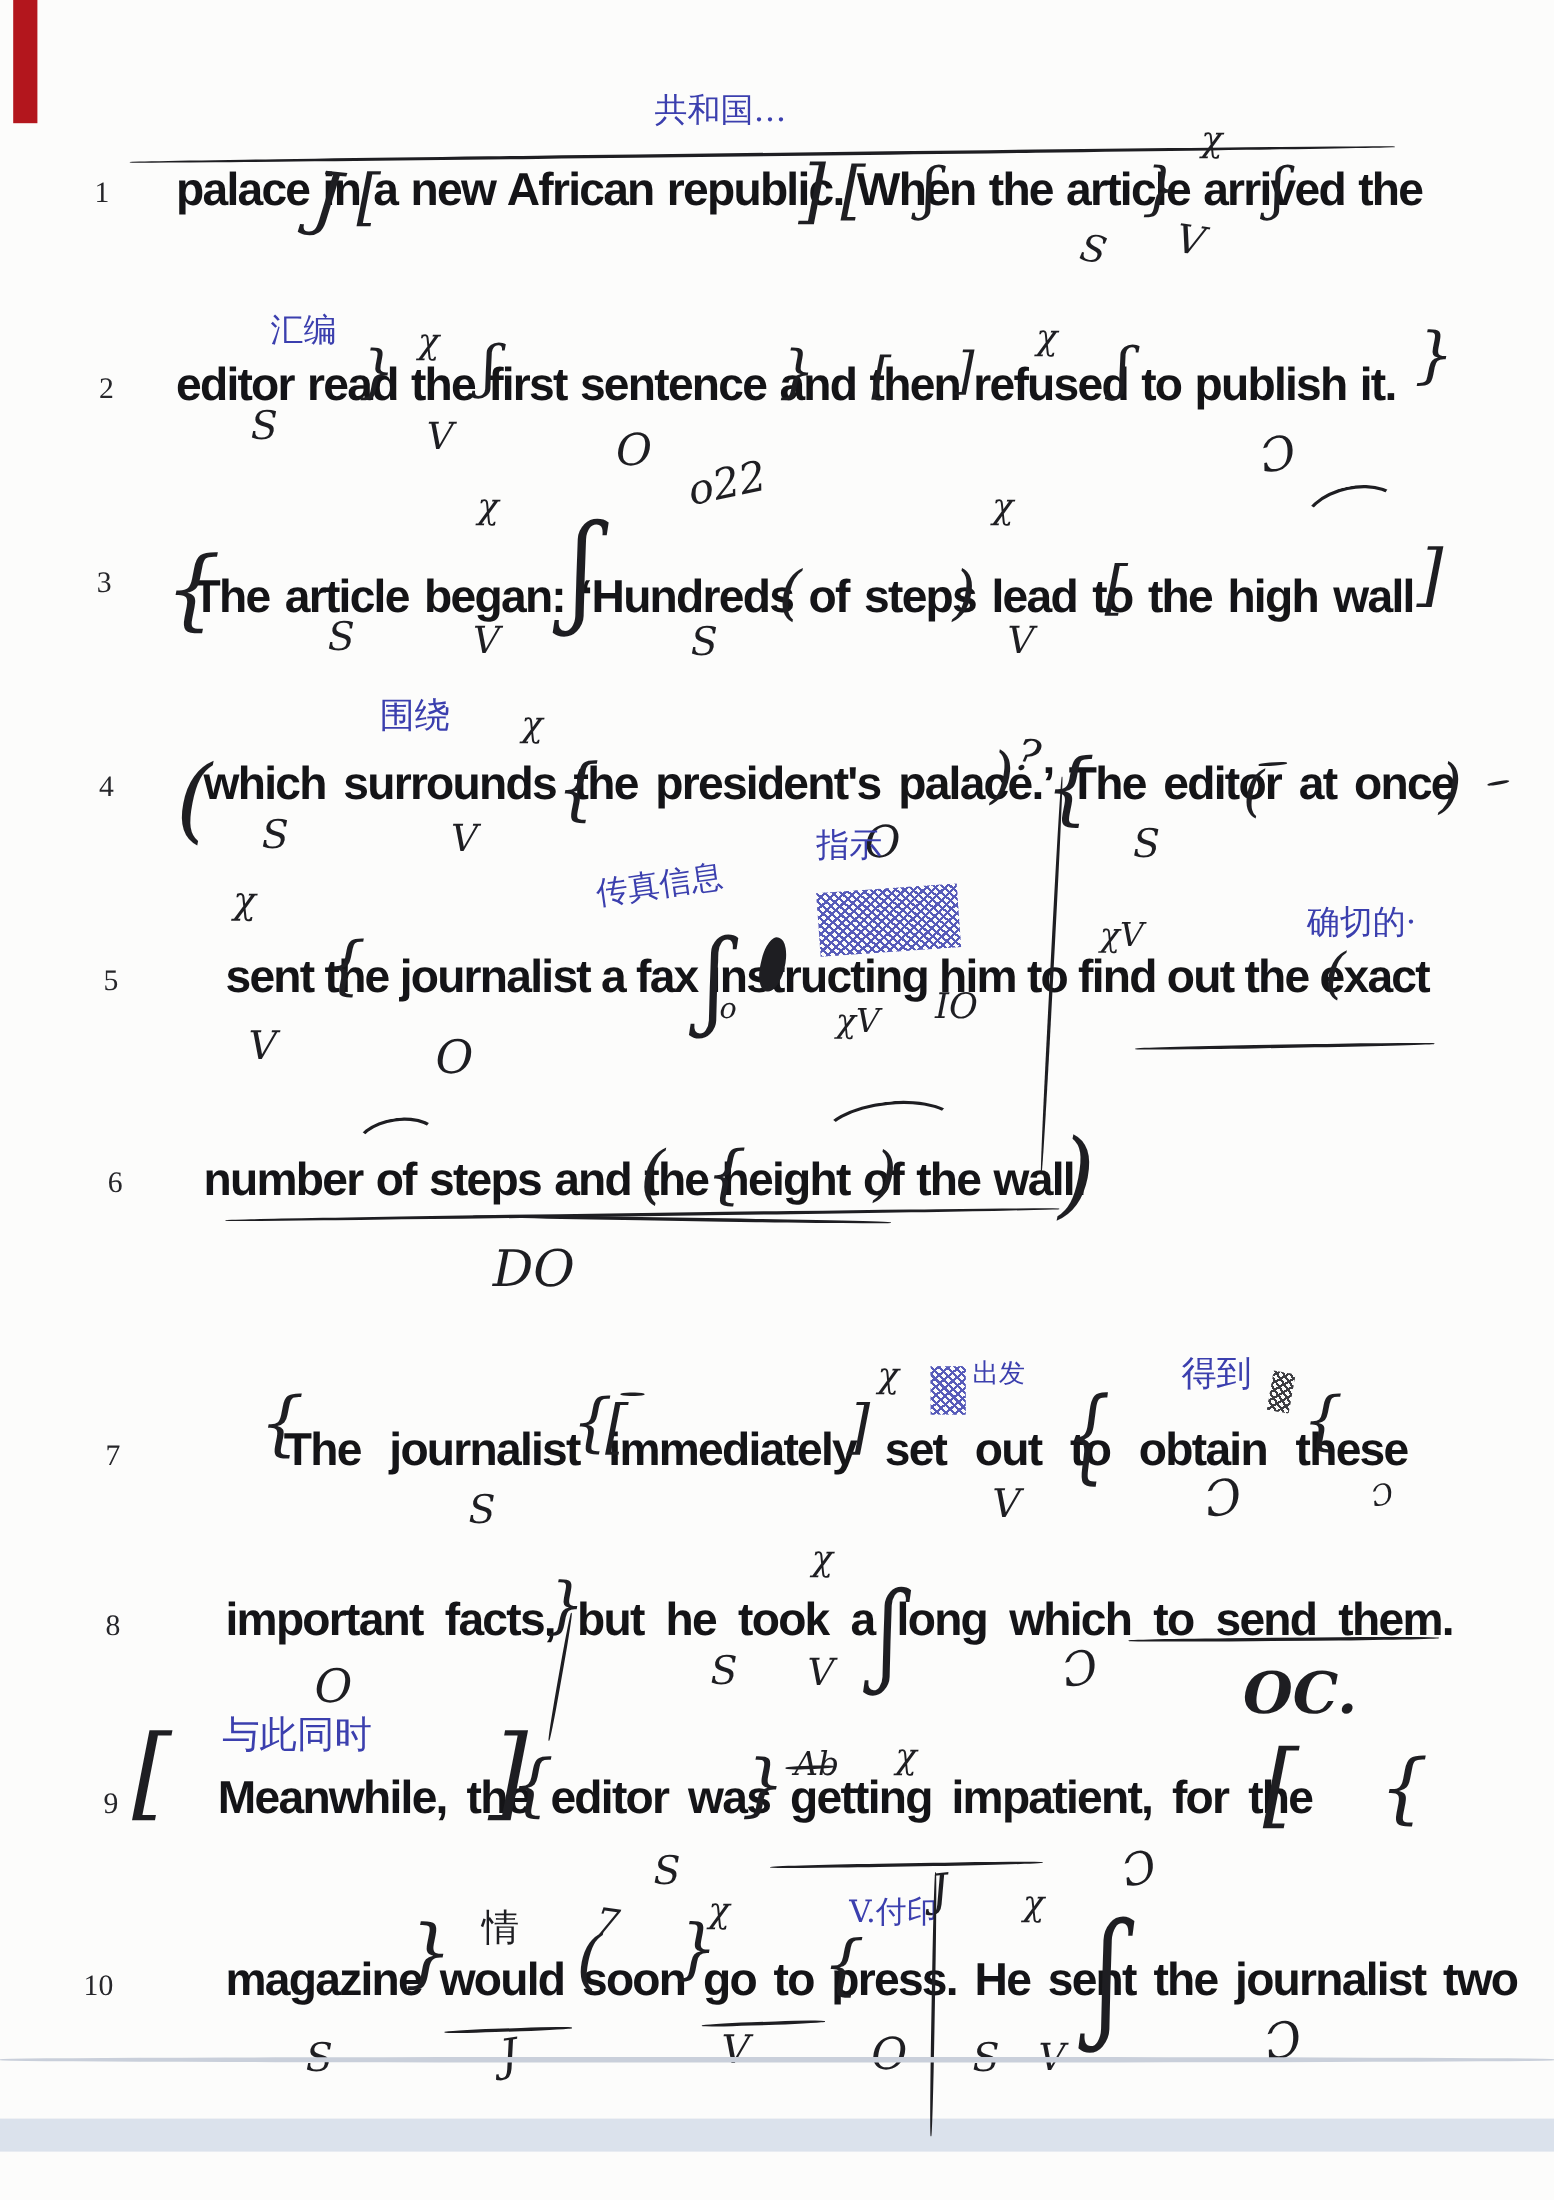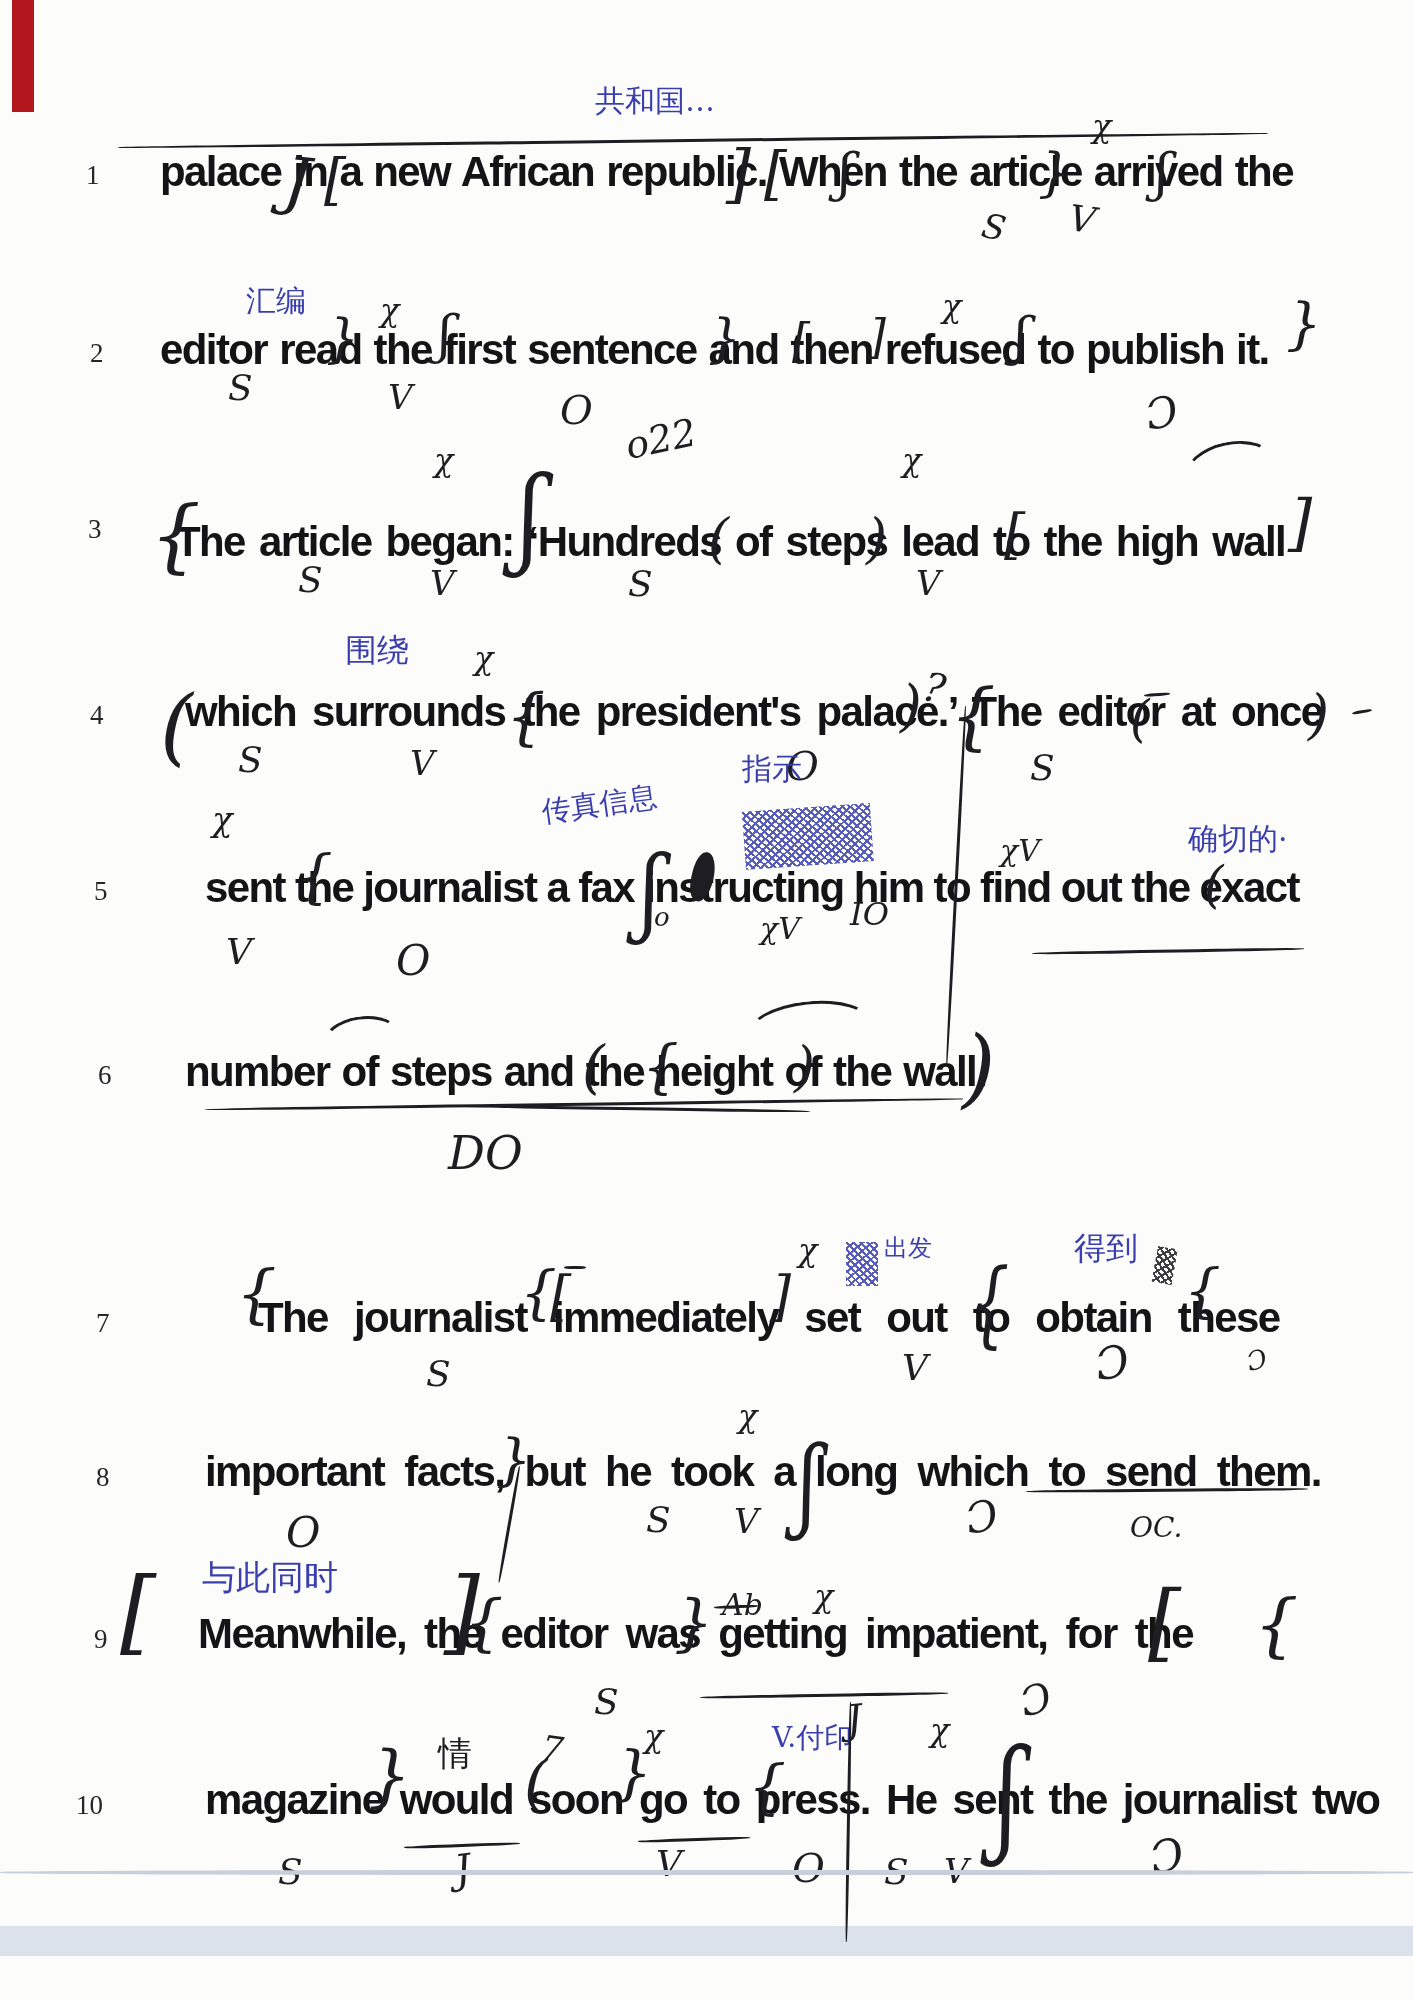"OC." div.mk { font-size: 28px -> 52px; font-weight: none -> bold }
